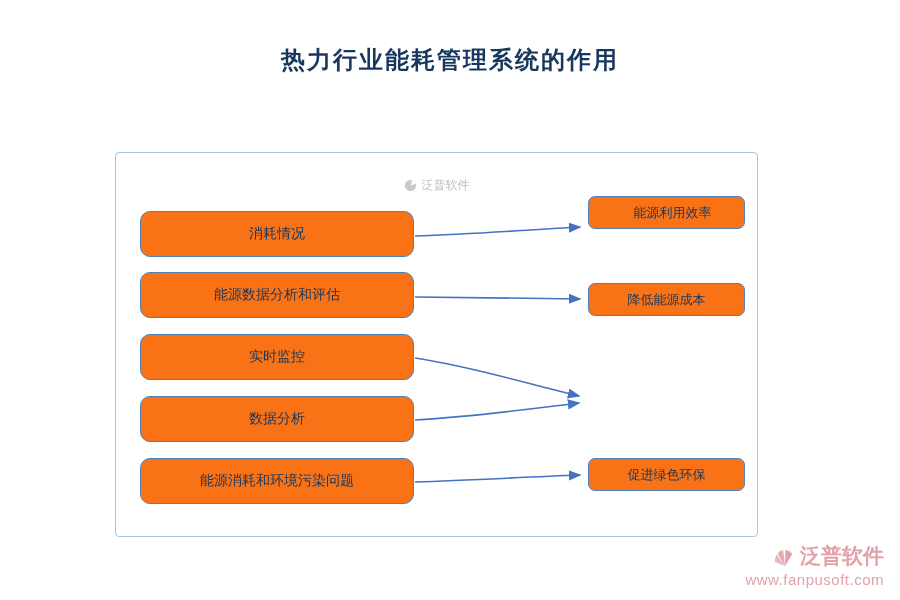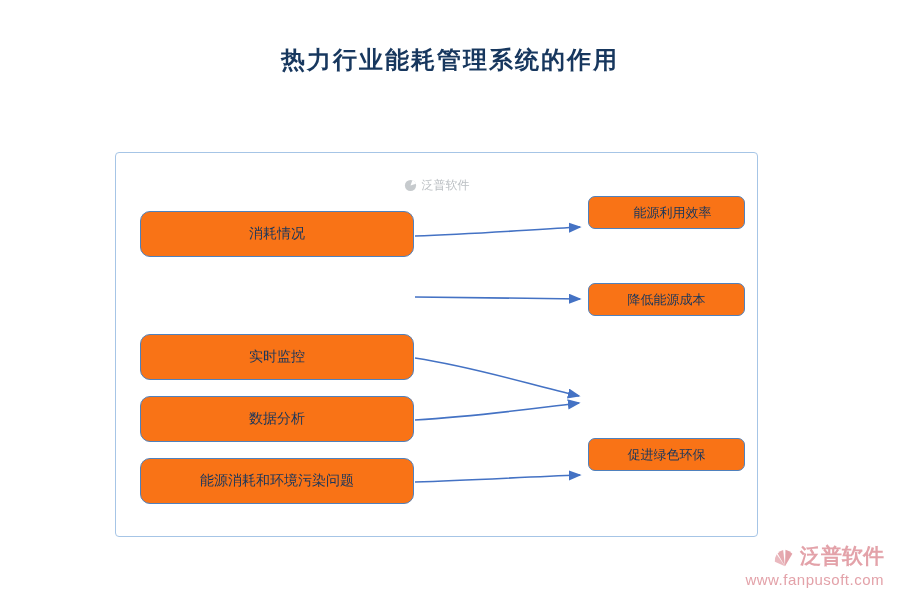"能源数据分析和评估" div.box { html: none -> <div> <span>能源数据分析和评估</span> </div> }
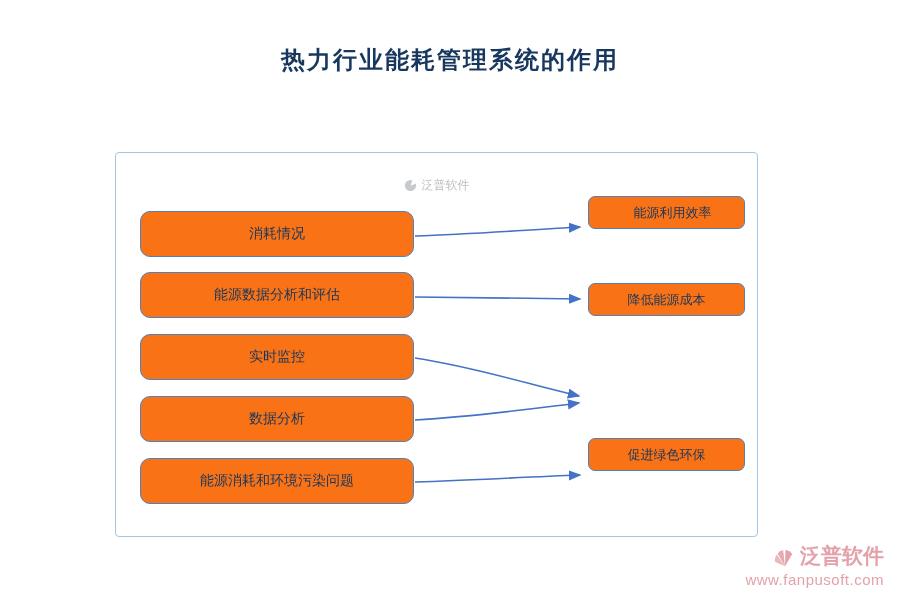"促进绿色环保" .rb-3 { top: 438px -> 458px }
